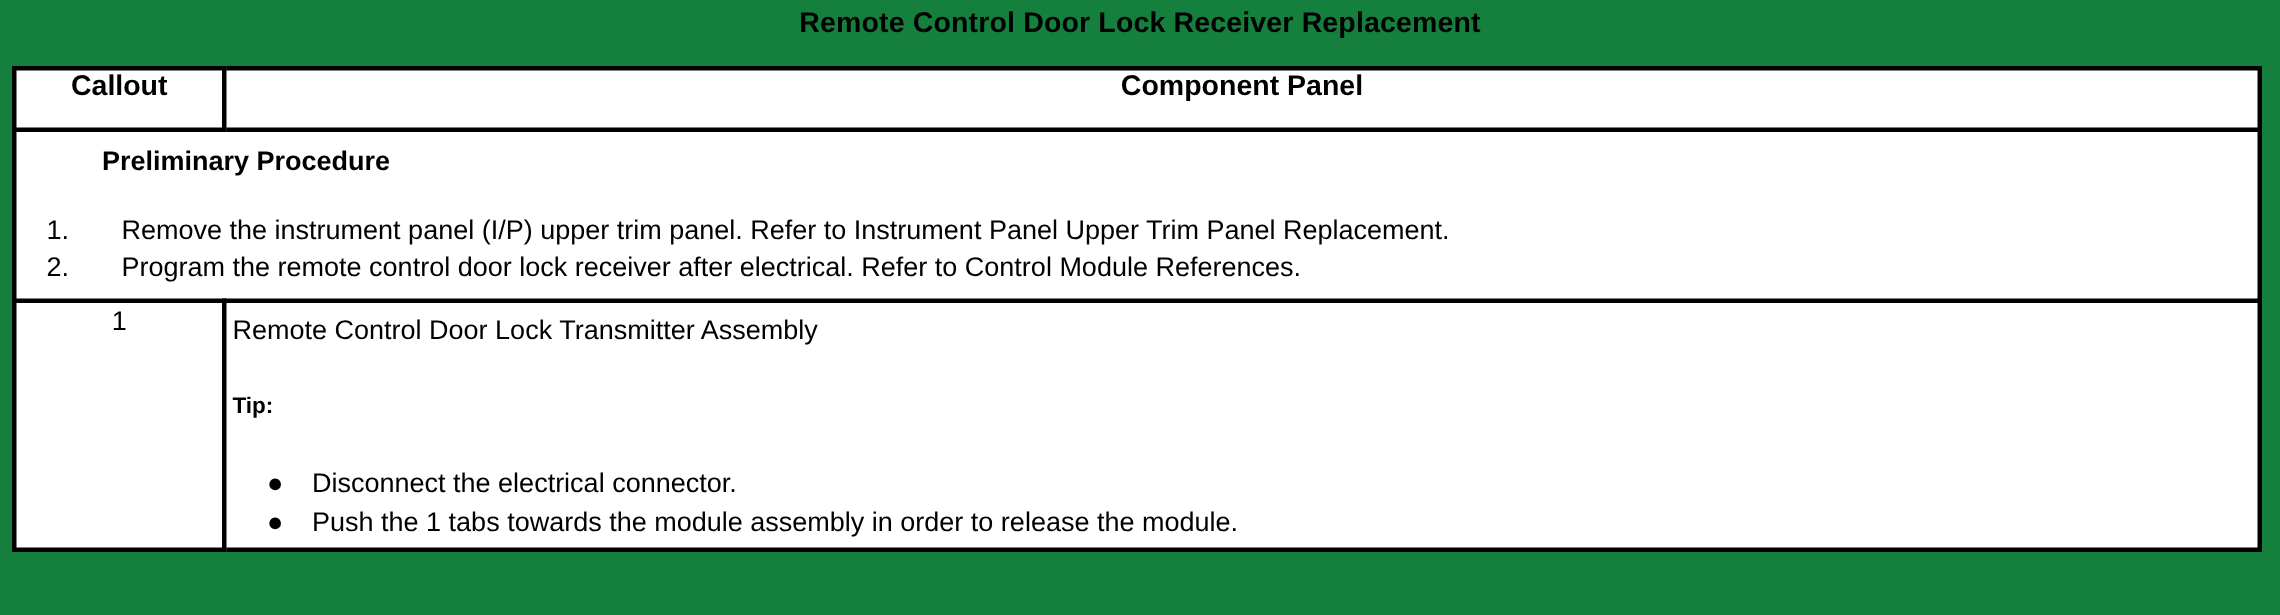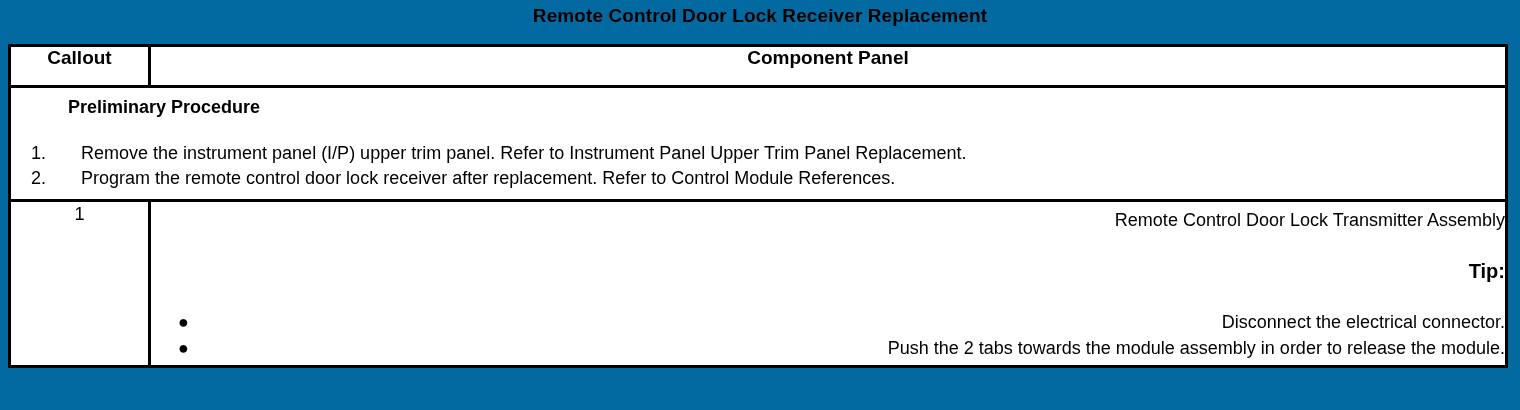"Remote Control Door Lock Receiver" .page { background: #0369a1 -> #15803d }
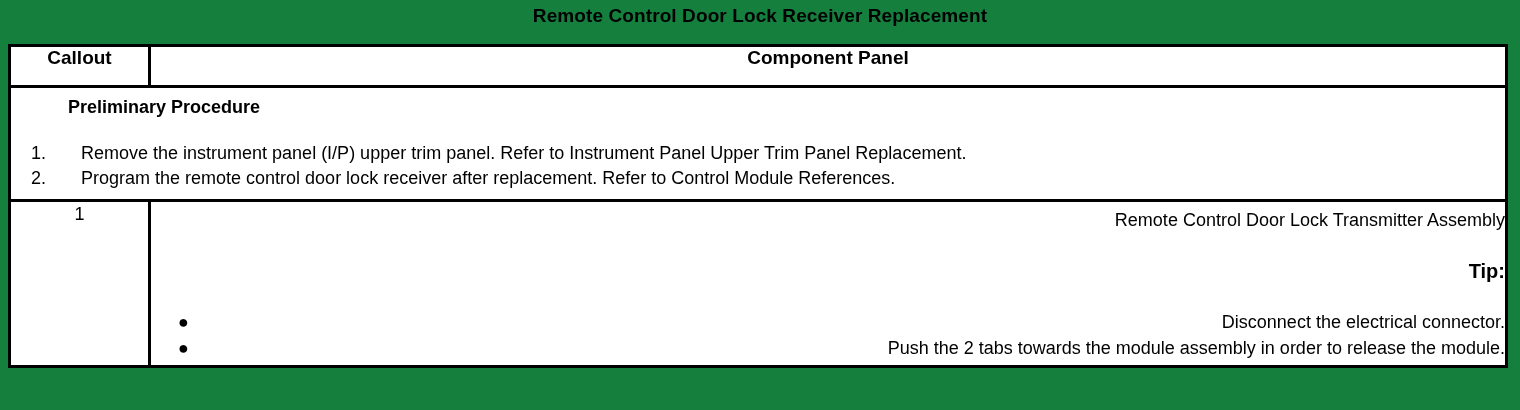"Program the remote control door" span { text: replacement -> electrical }
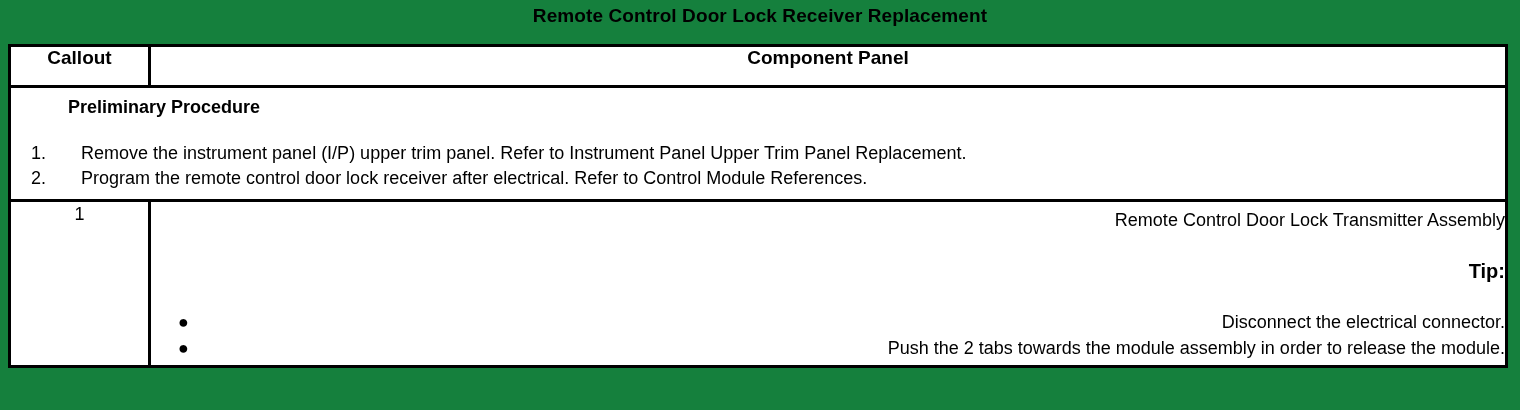"Remote Control Door Lock Transmitter" .component-inner { text-align: right -> none }
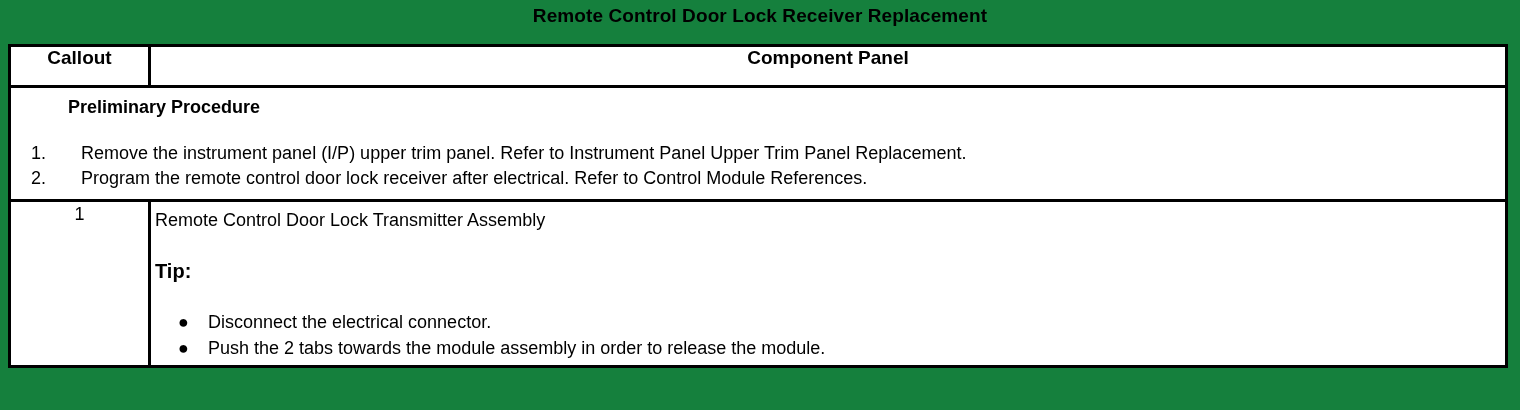"Tip:" .tip-label { font-size: 20px -> 15px }
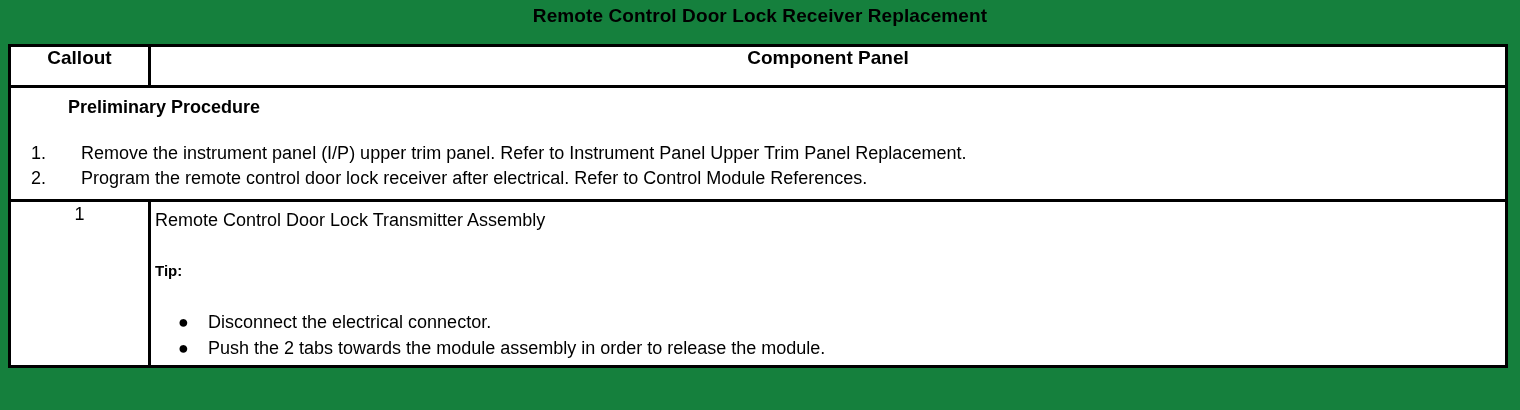"Push the 2 tabs towards" span { text: 2 -> 1 }
